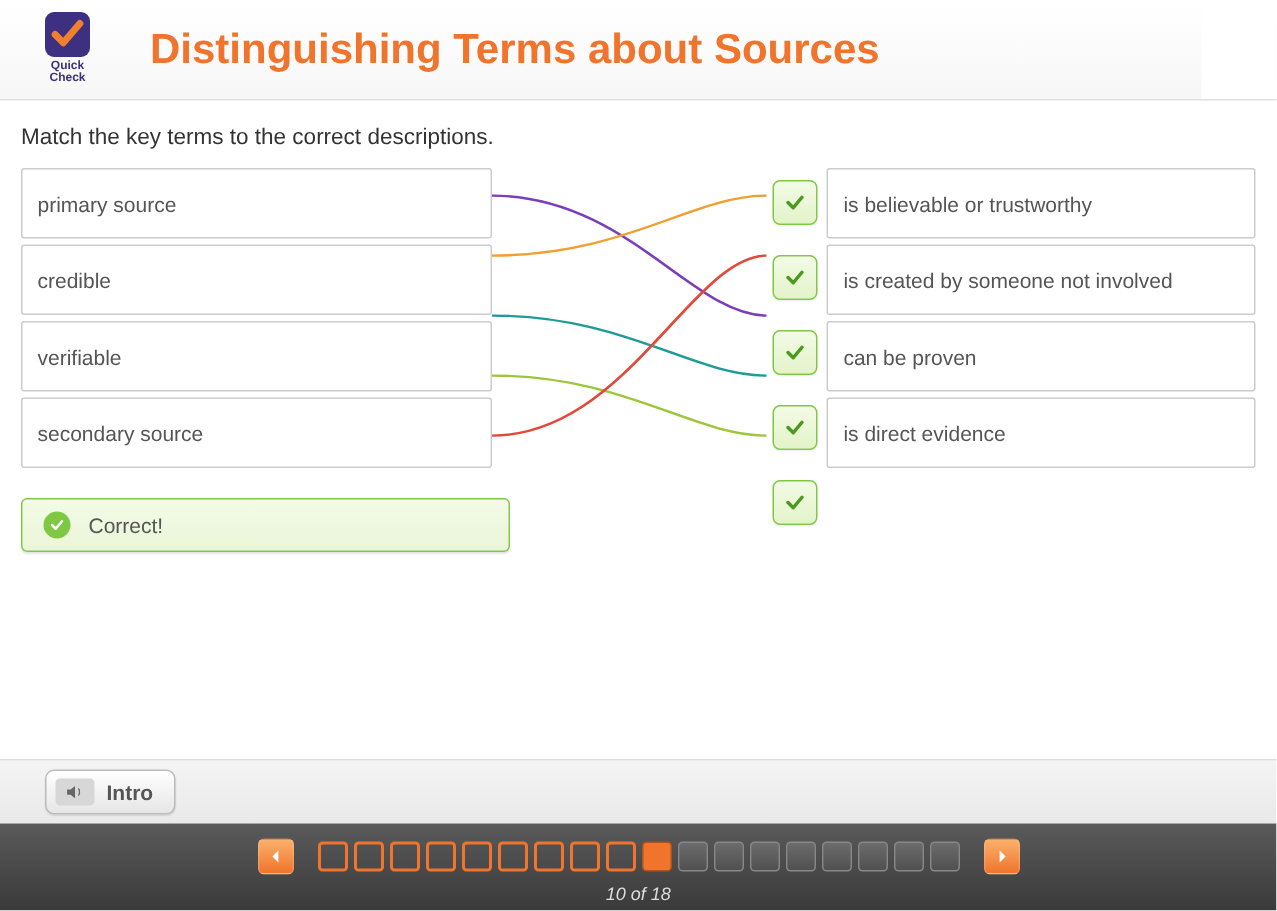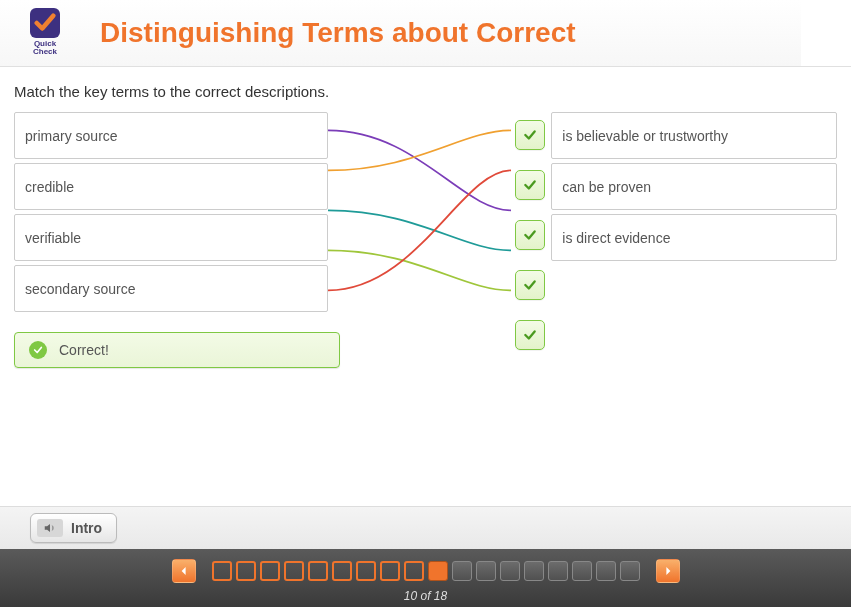"Distinguishing Terms about Correct" div.page-title { text: Correct -> Sources }
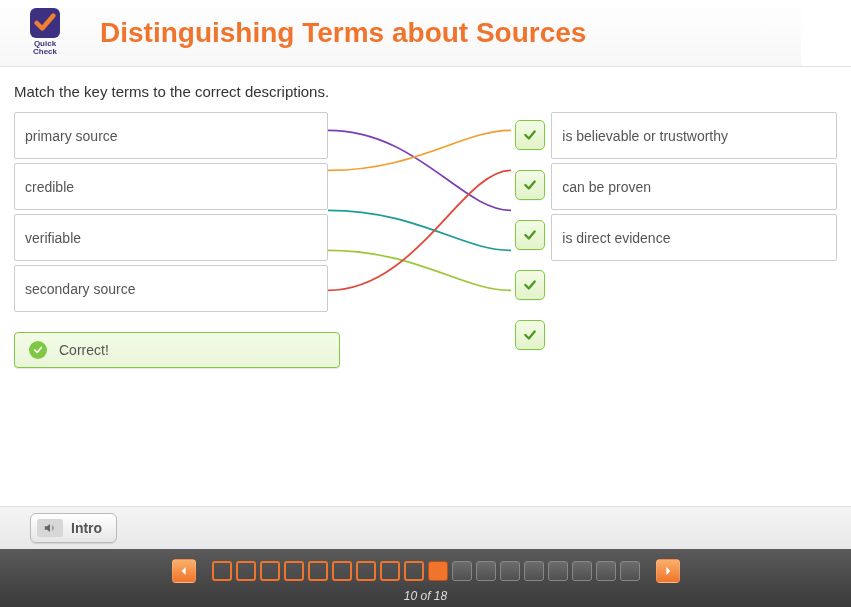"is created by someone not" div.term-box { html: none -> <div> <span>is created by someone not involved</span> </div> }
